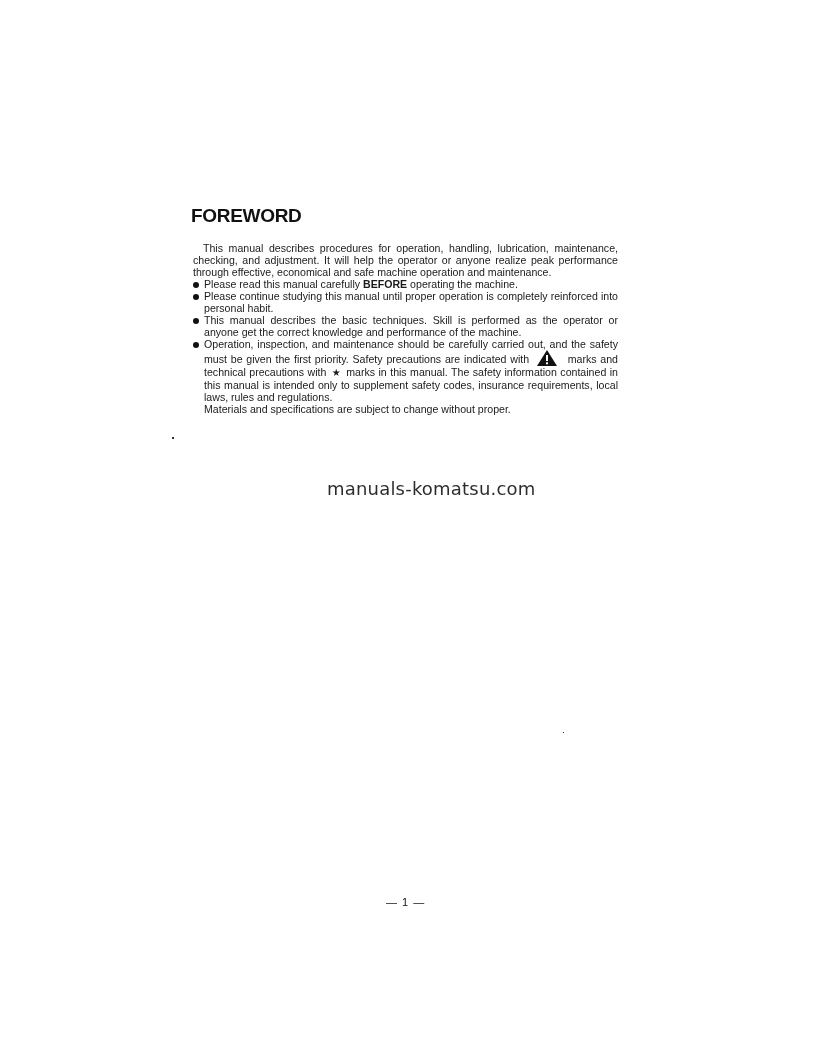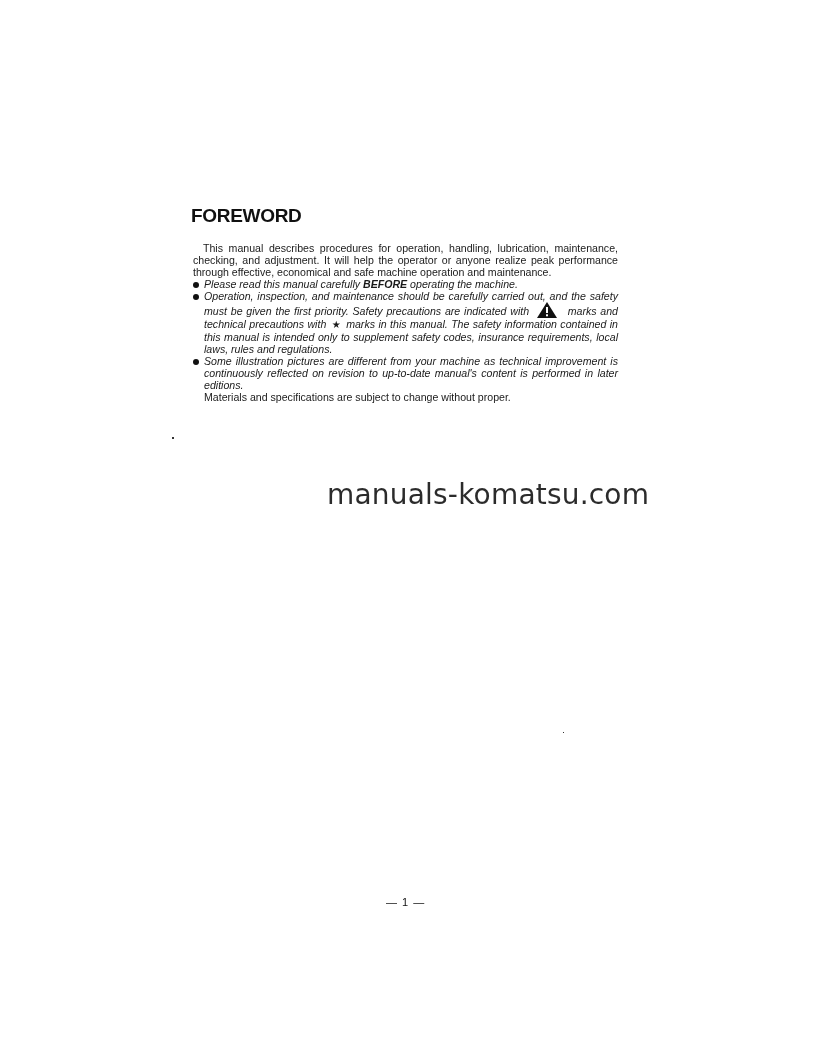"Please read this manual carefully" ul.bullets { font-style: italic -> none }
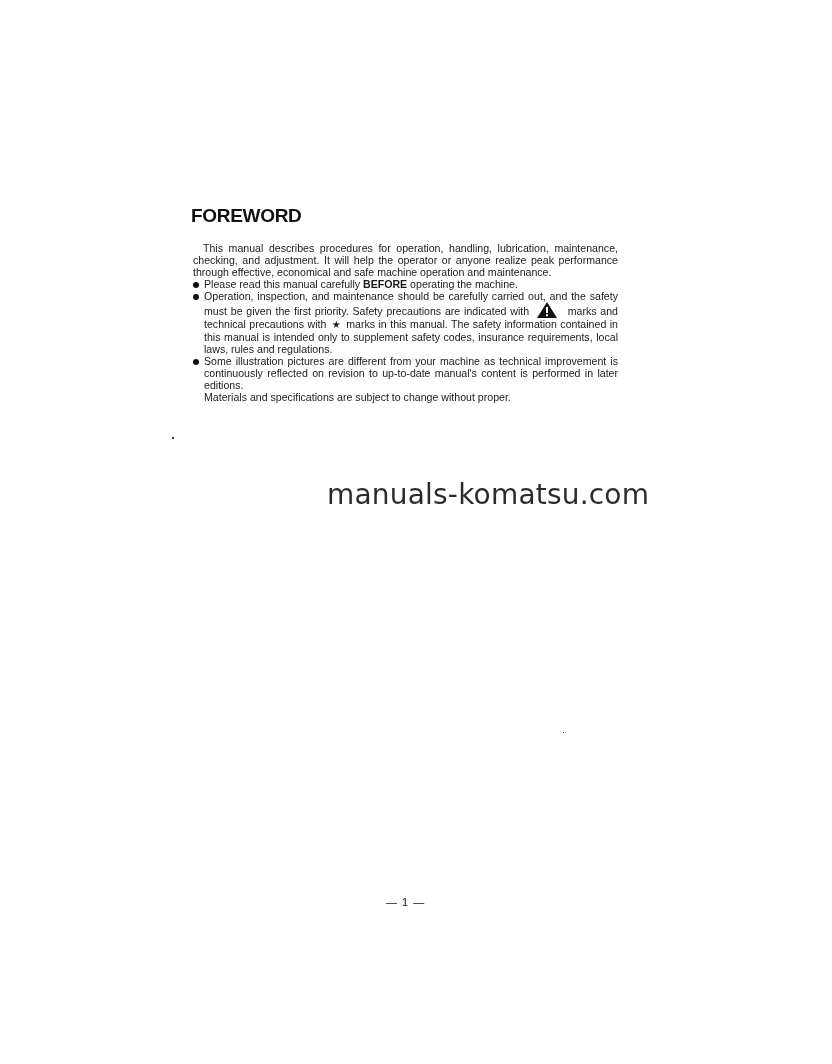"Please continue studying this manual" li { html: none -> <li> <span></span> <span>Please continue studying this manual until proper operation is completely reinforced into personal habit.</span> </li> }
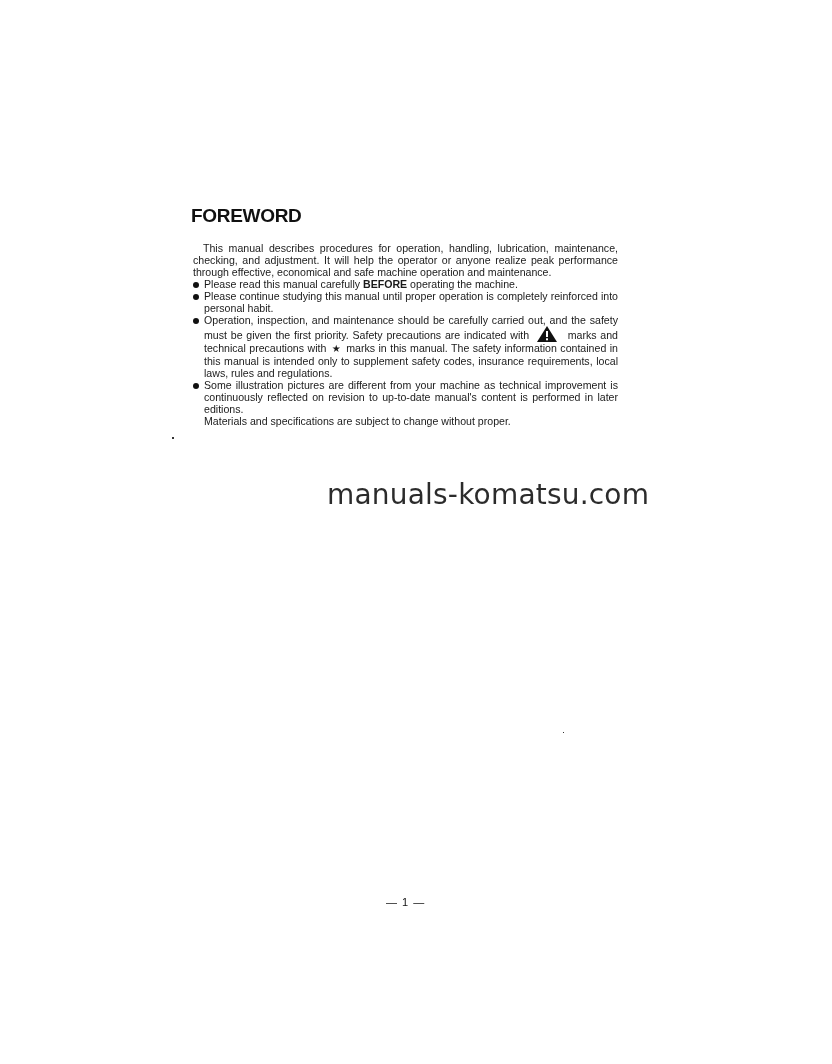"This manual describes the basic" li { html: none -> <li> <span></span> <span>This manual describes the basic techniques. Skill is performed as the operator or anyone get the correct knowledge and performance of the machine.</span> </li> }
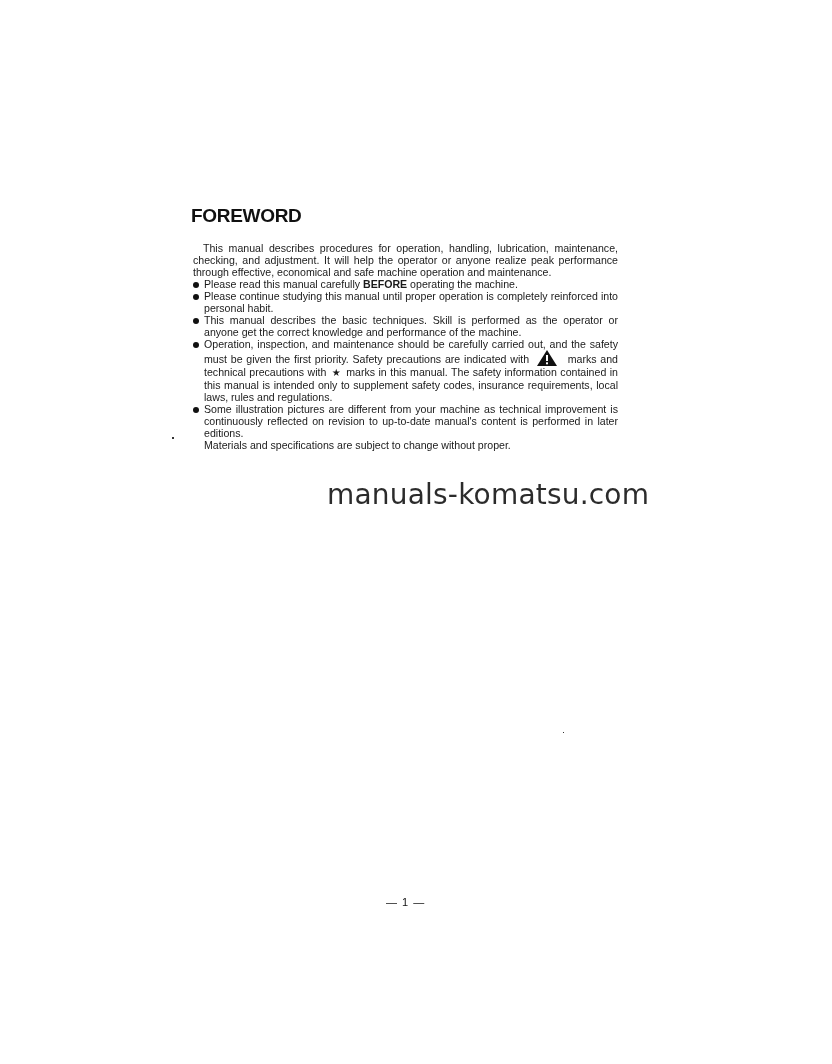"Some illustration pictures are different" li { html: <li> <span></span> <span>Some illustration pictures are different from your machine as technical improvement is continuously reflected on revision to up-to-date manual's content is performed in later editions.</span> </li> -> none }
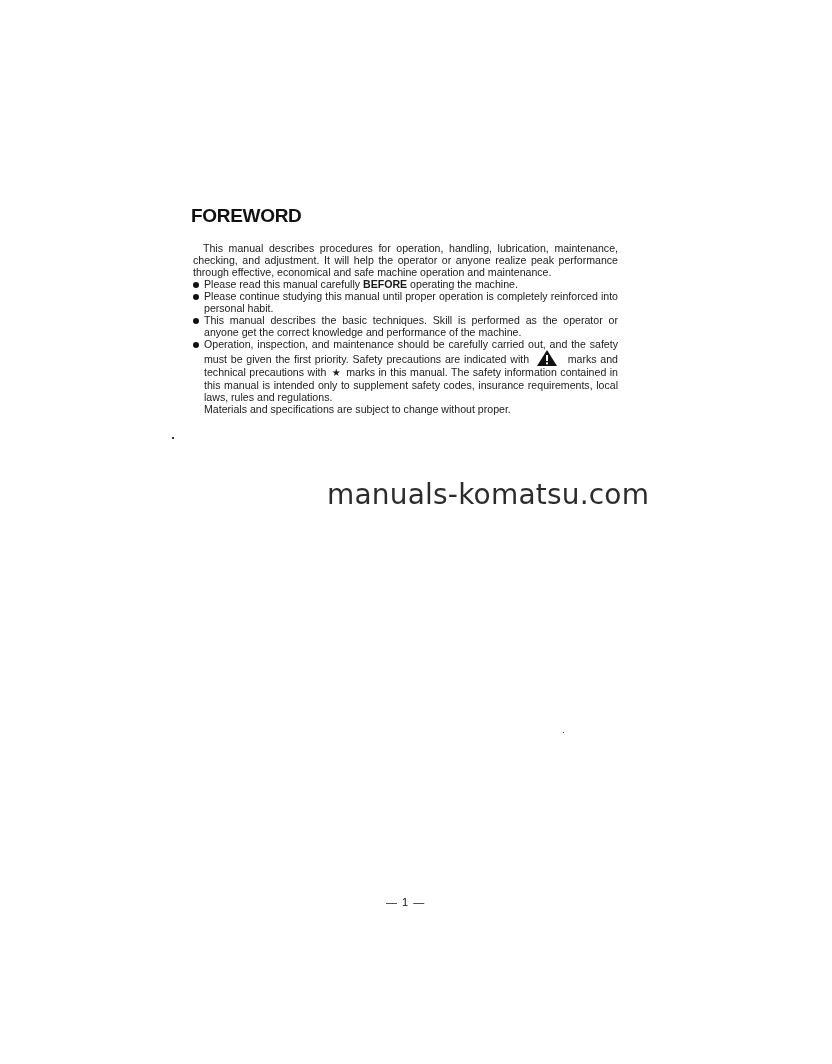"manuals-komatsu.com" .watermark { font-size: 28px -> 18px }
